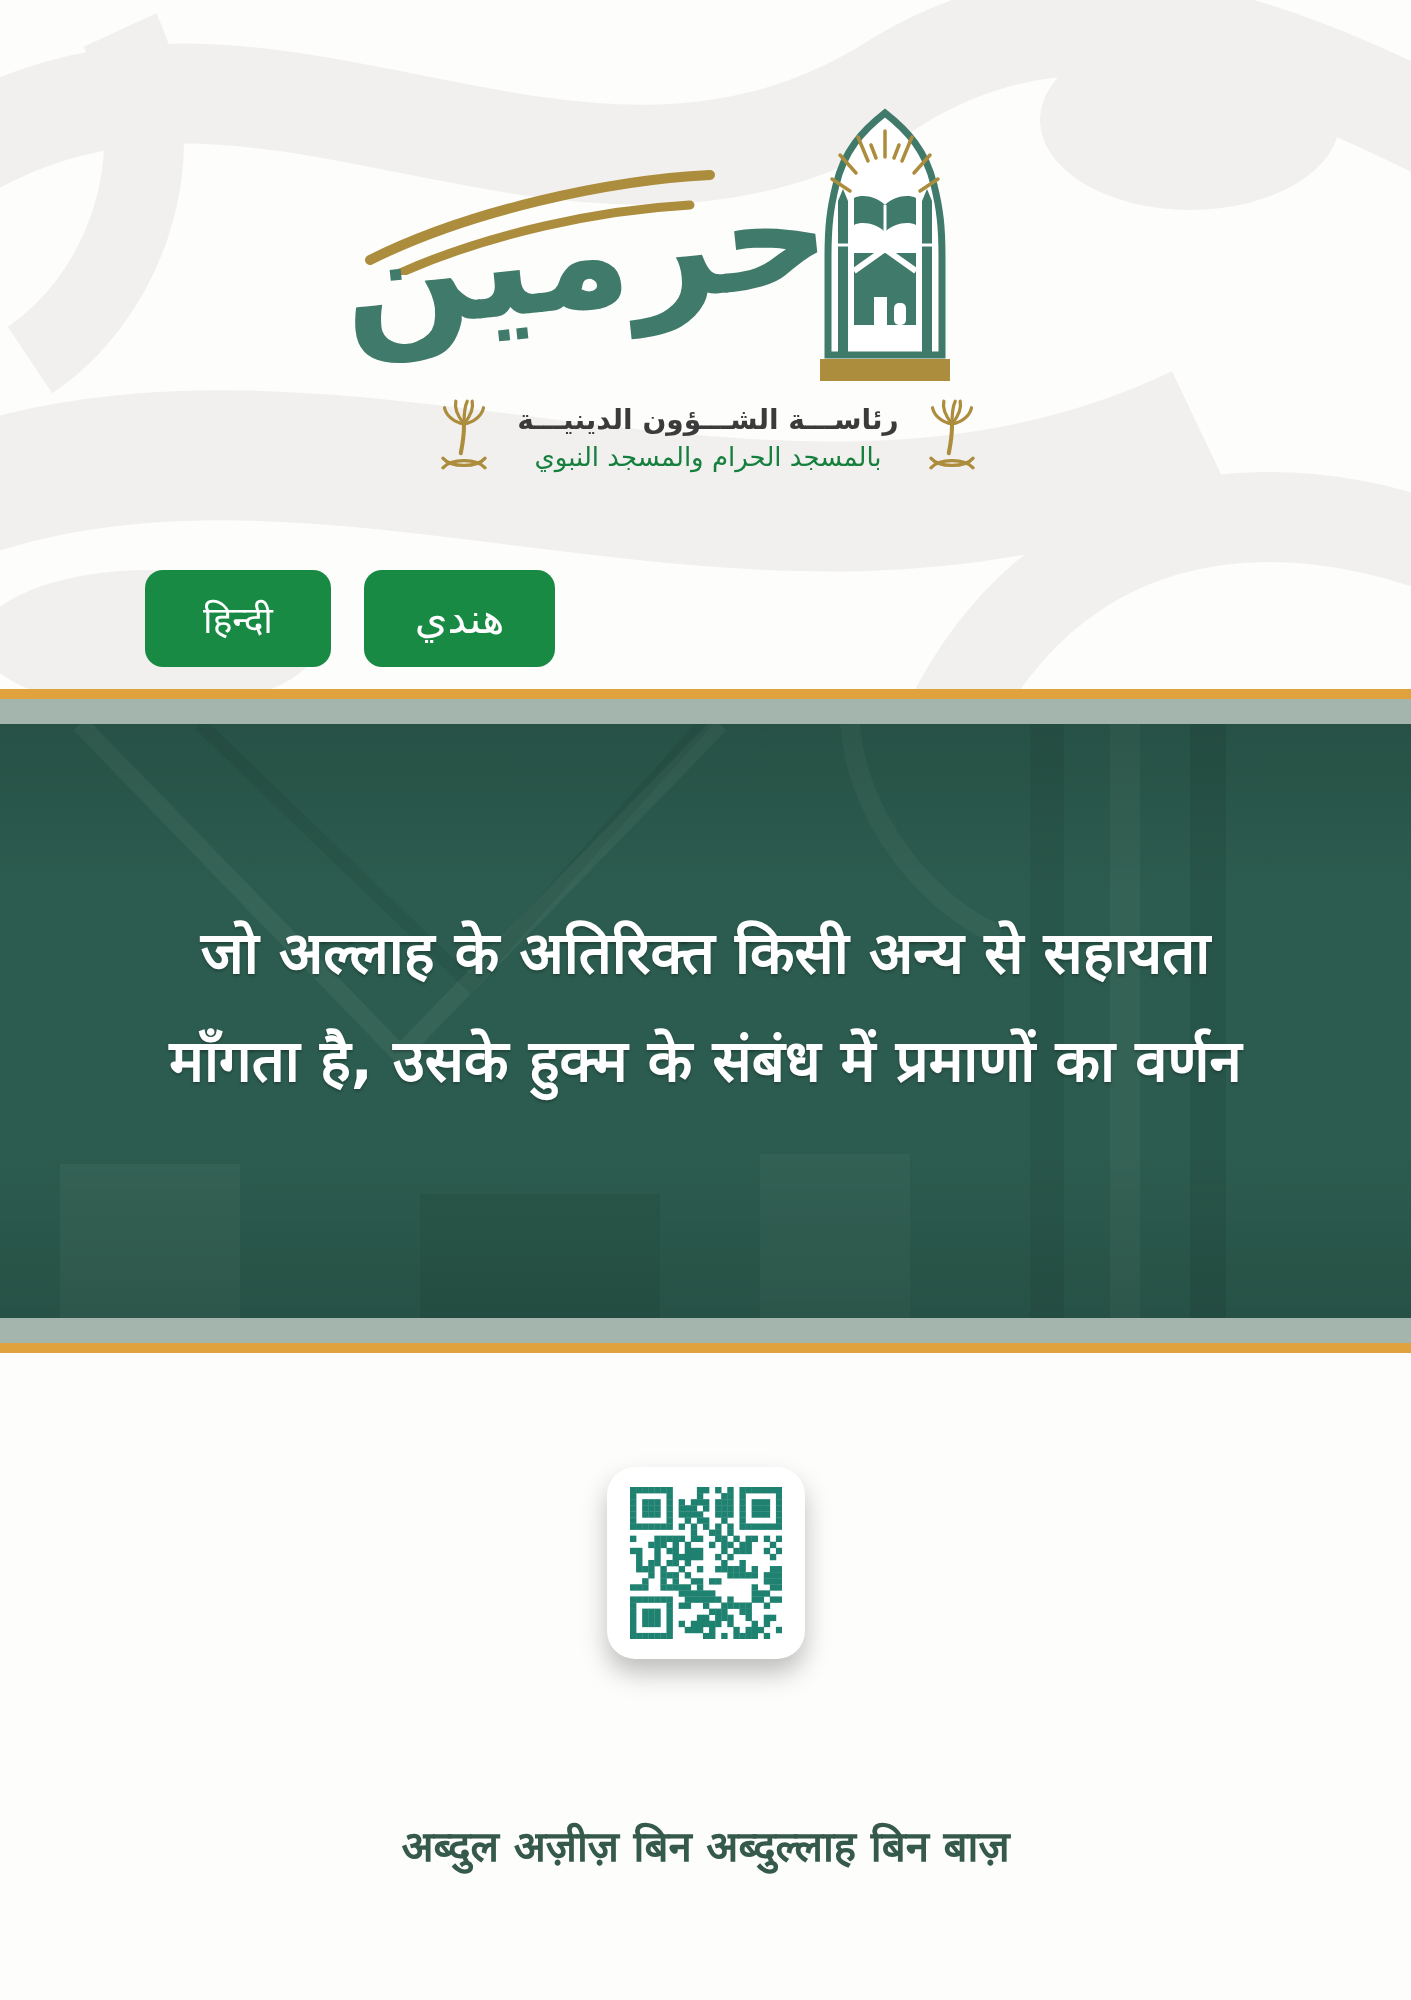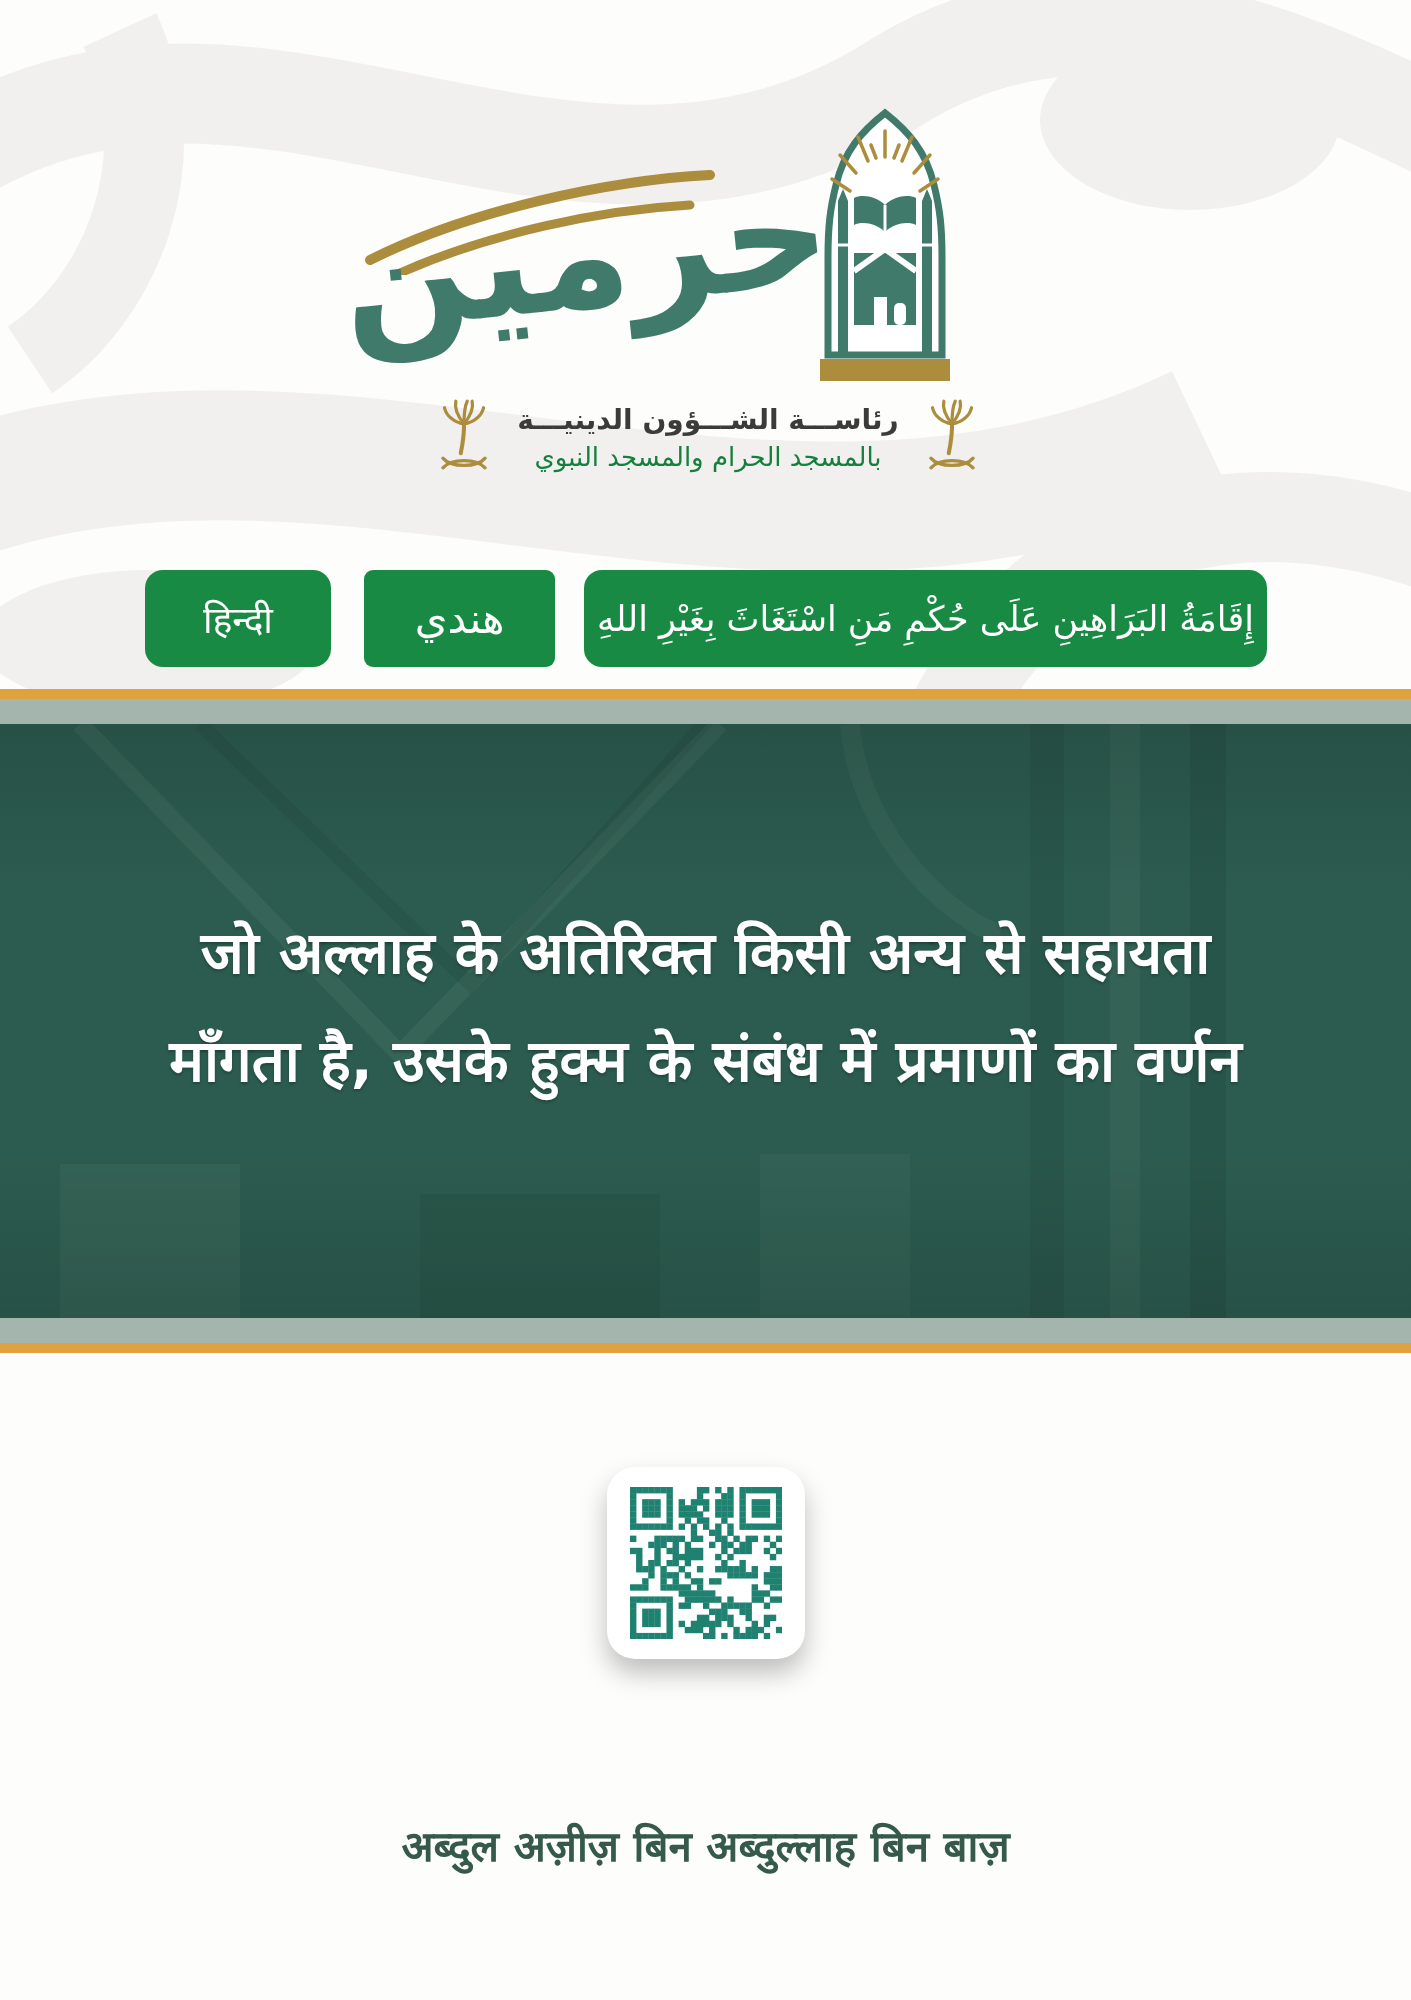"هندي" .badge-arabic { border-radius: 9px -> none }
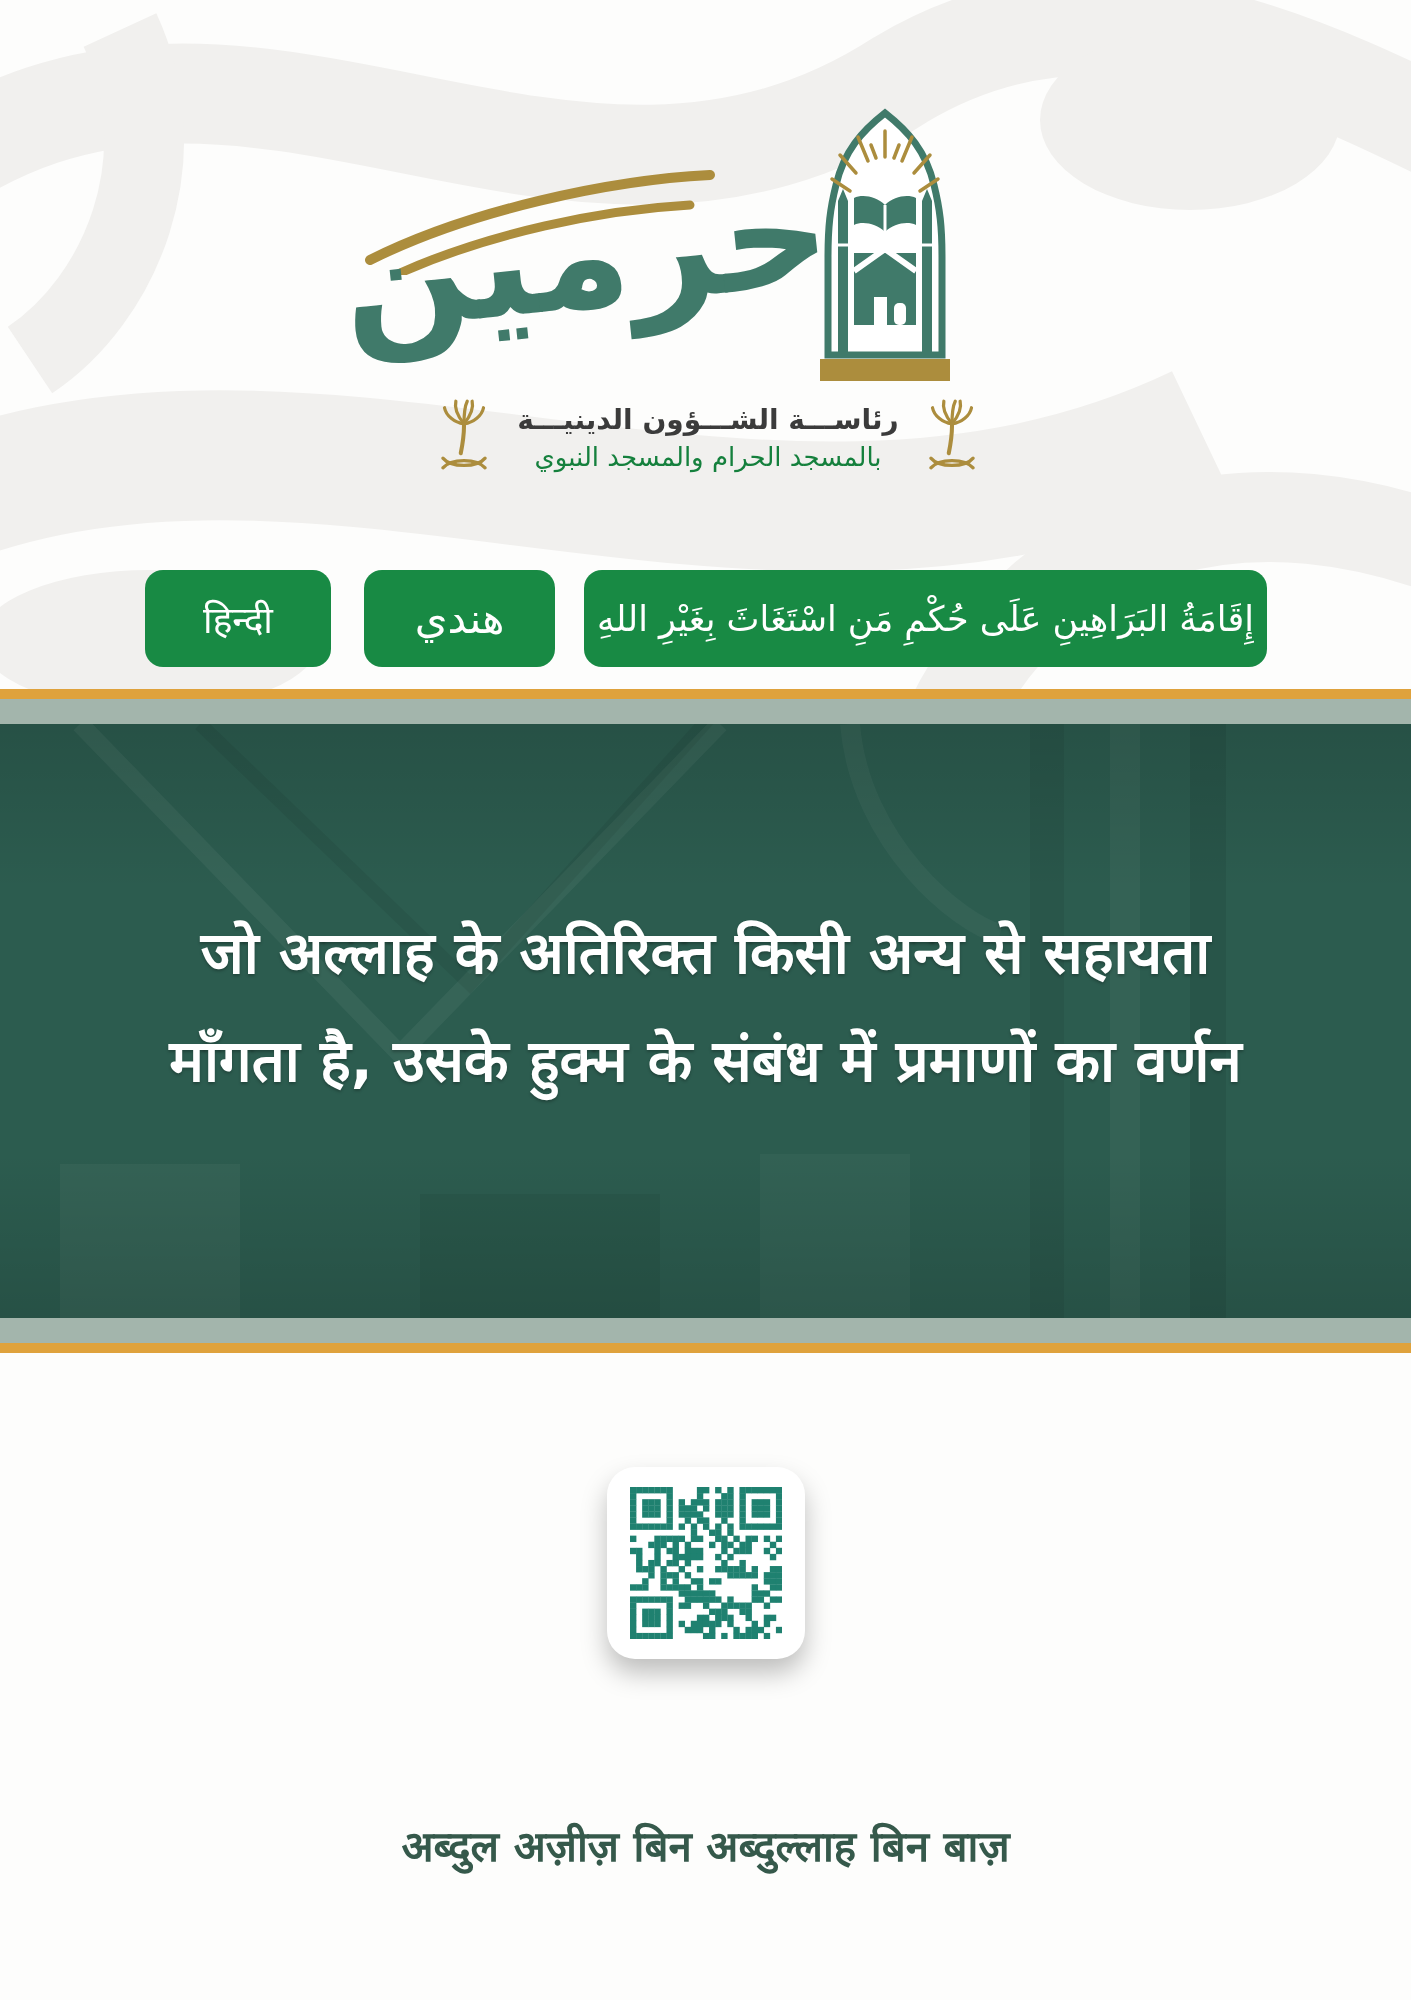"إِقَامَةُ البَرَاهِينِ عَلَى حُكْمِ مَنِ" div.badge { html: <div>إِقَامَةُ البَرَاهِينِ عَلَى حُكْمِ مَنِ اسْتَغَاثَ بِغَيْرِ اللهِ</div> -> none }
